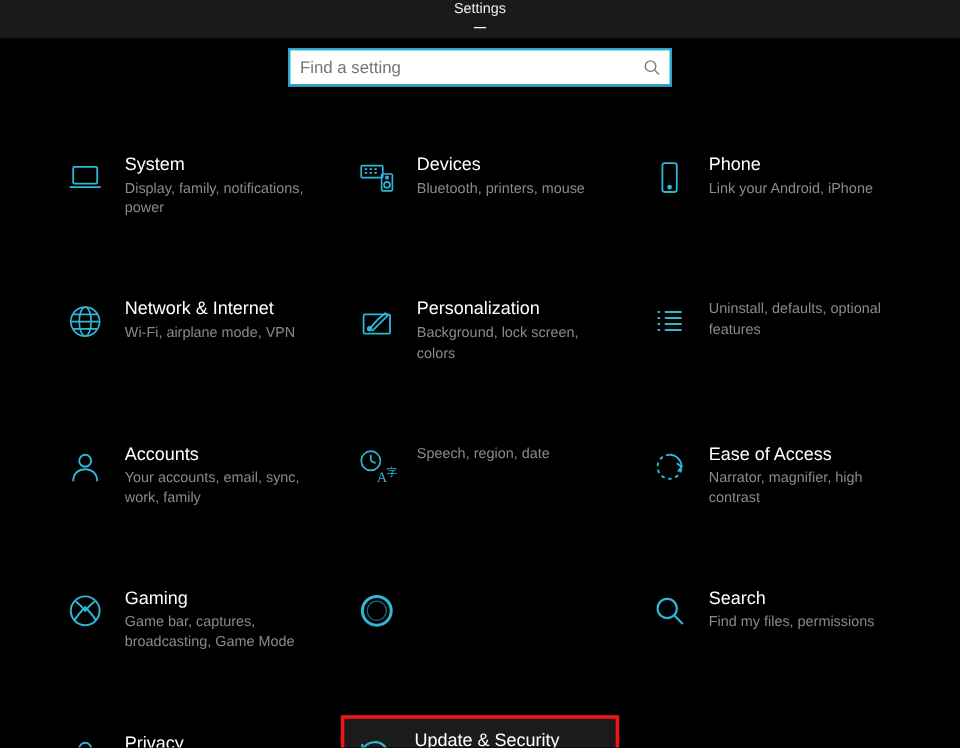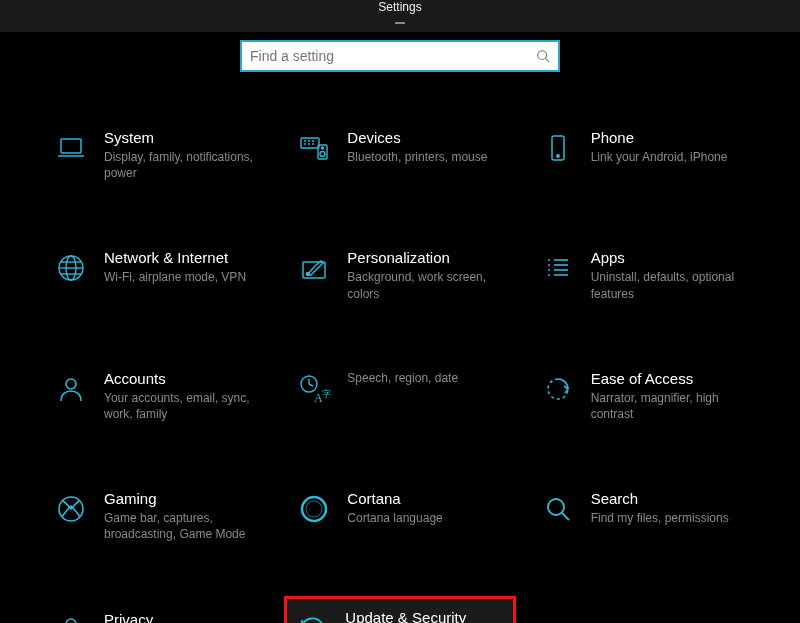"Apps" div.title { html: <div>Apps</div> -> none }
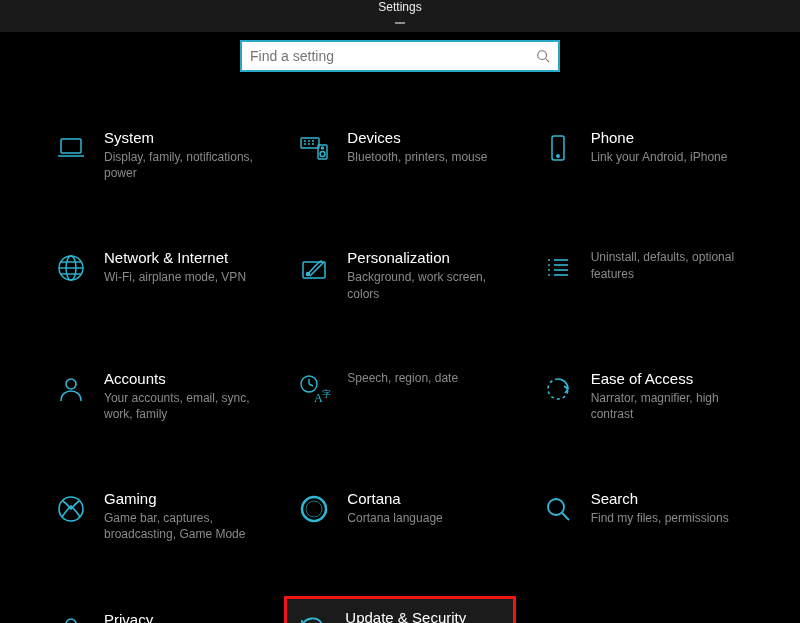"Background, work screen, colors" div.desc { text: work -> lock }
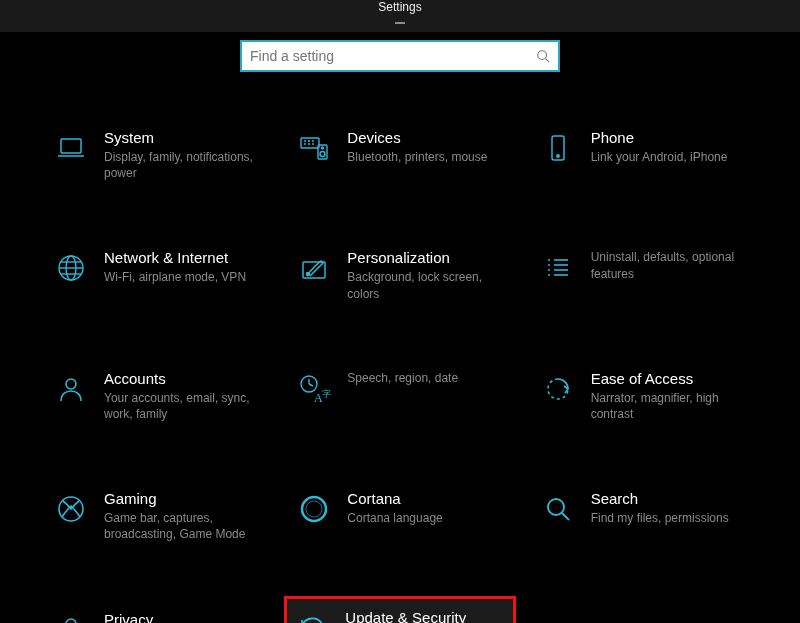"Cortana" div.txt { html: <div> <div>Cortana</div> <div>Cortana language</div> </div> -> none }
